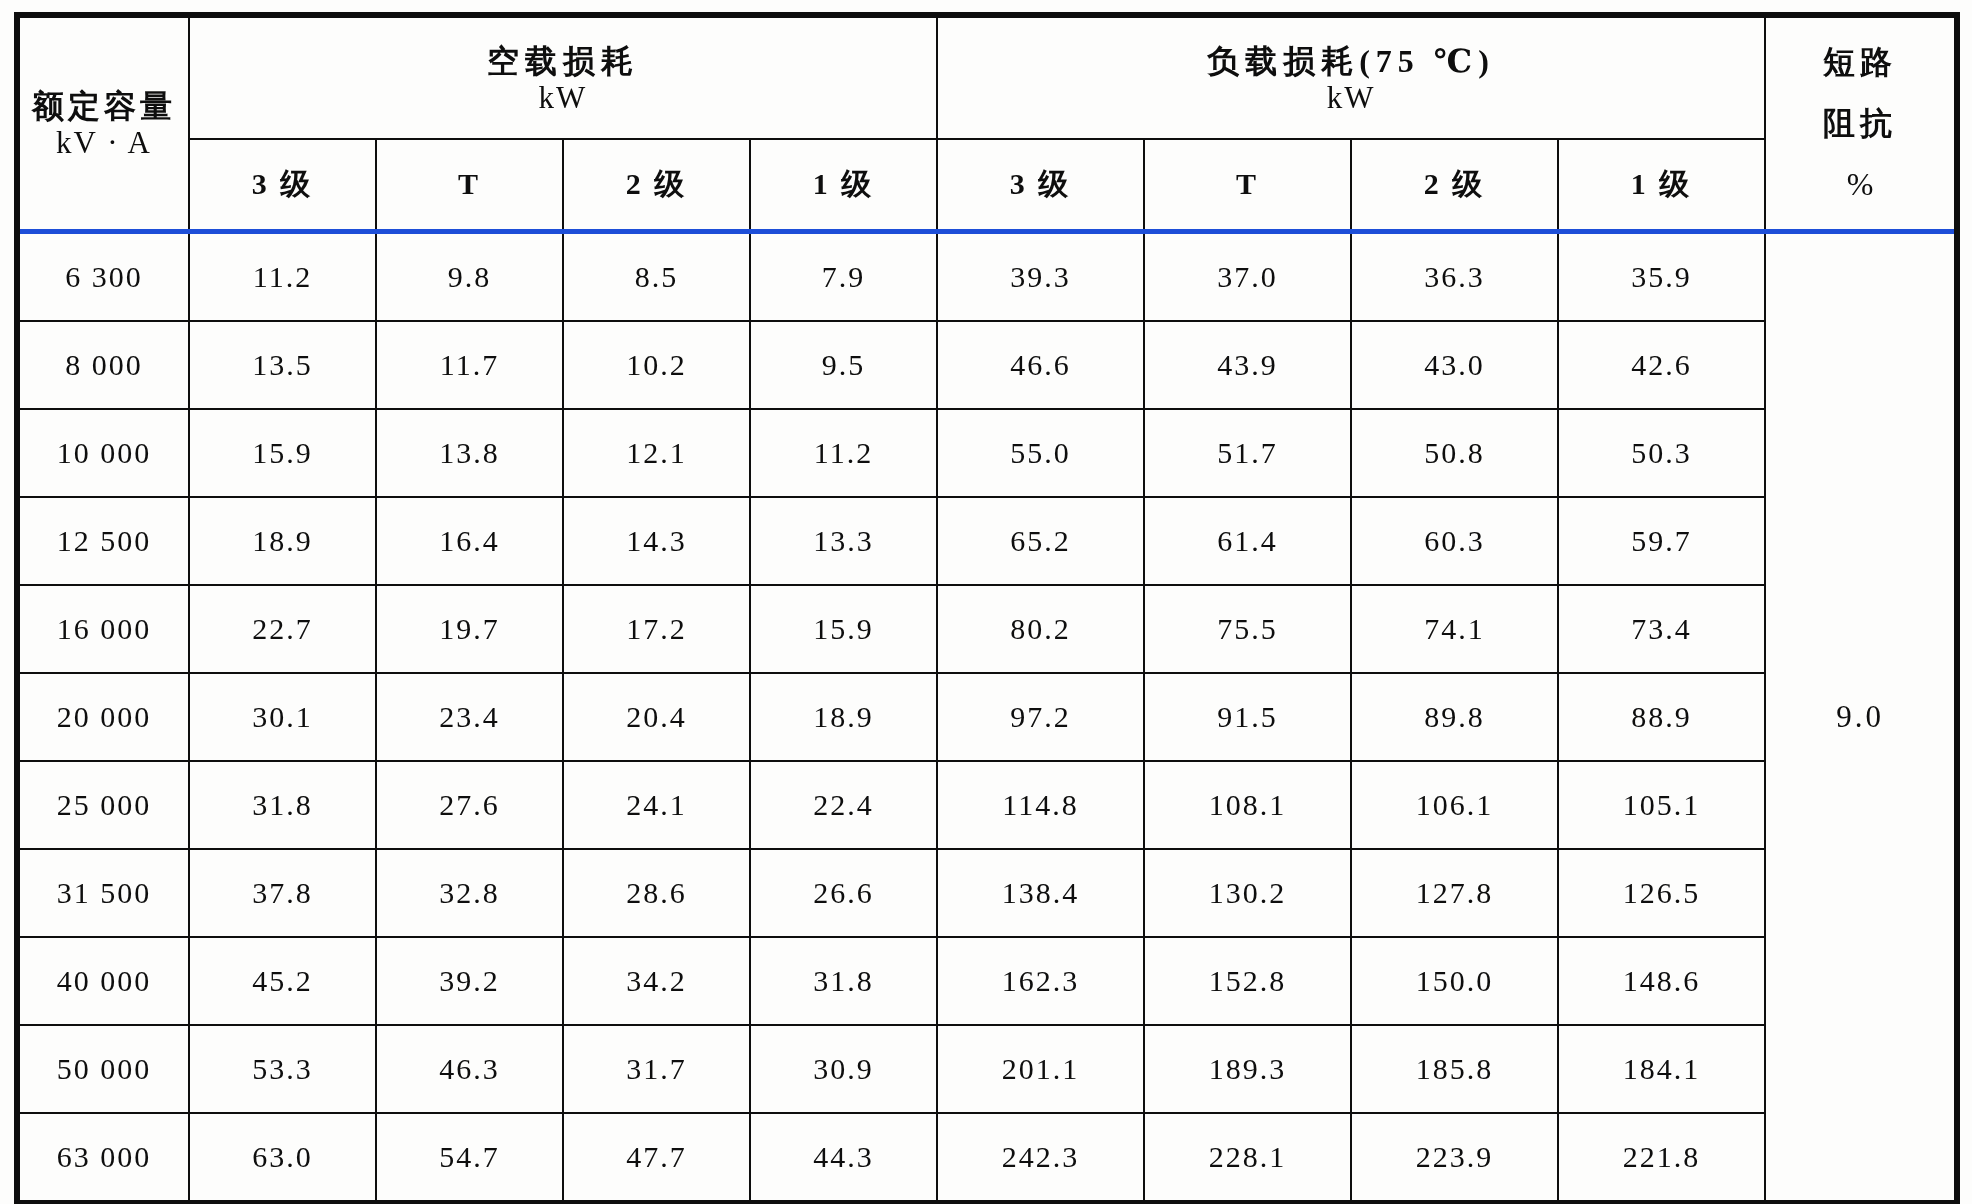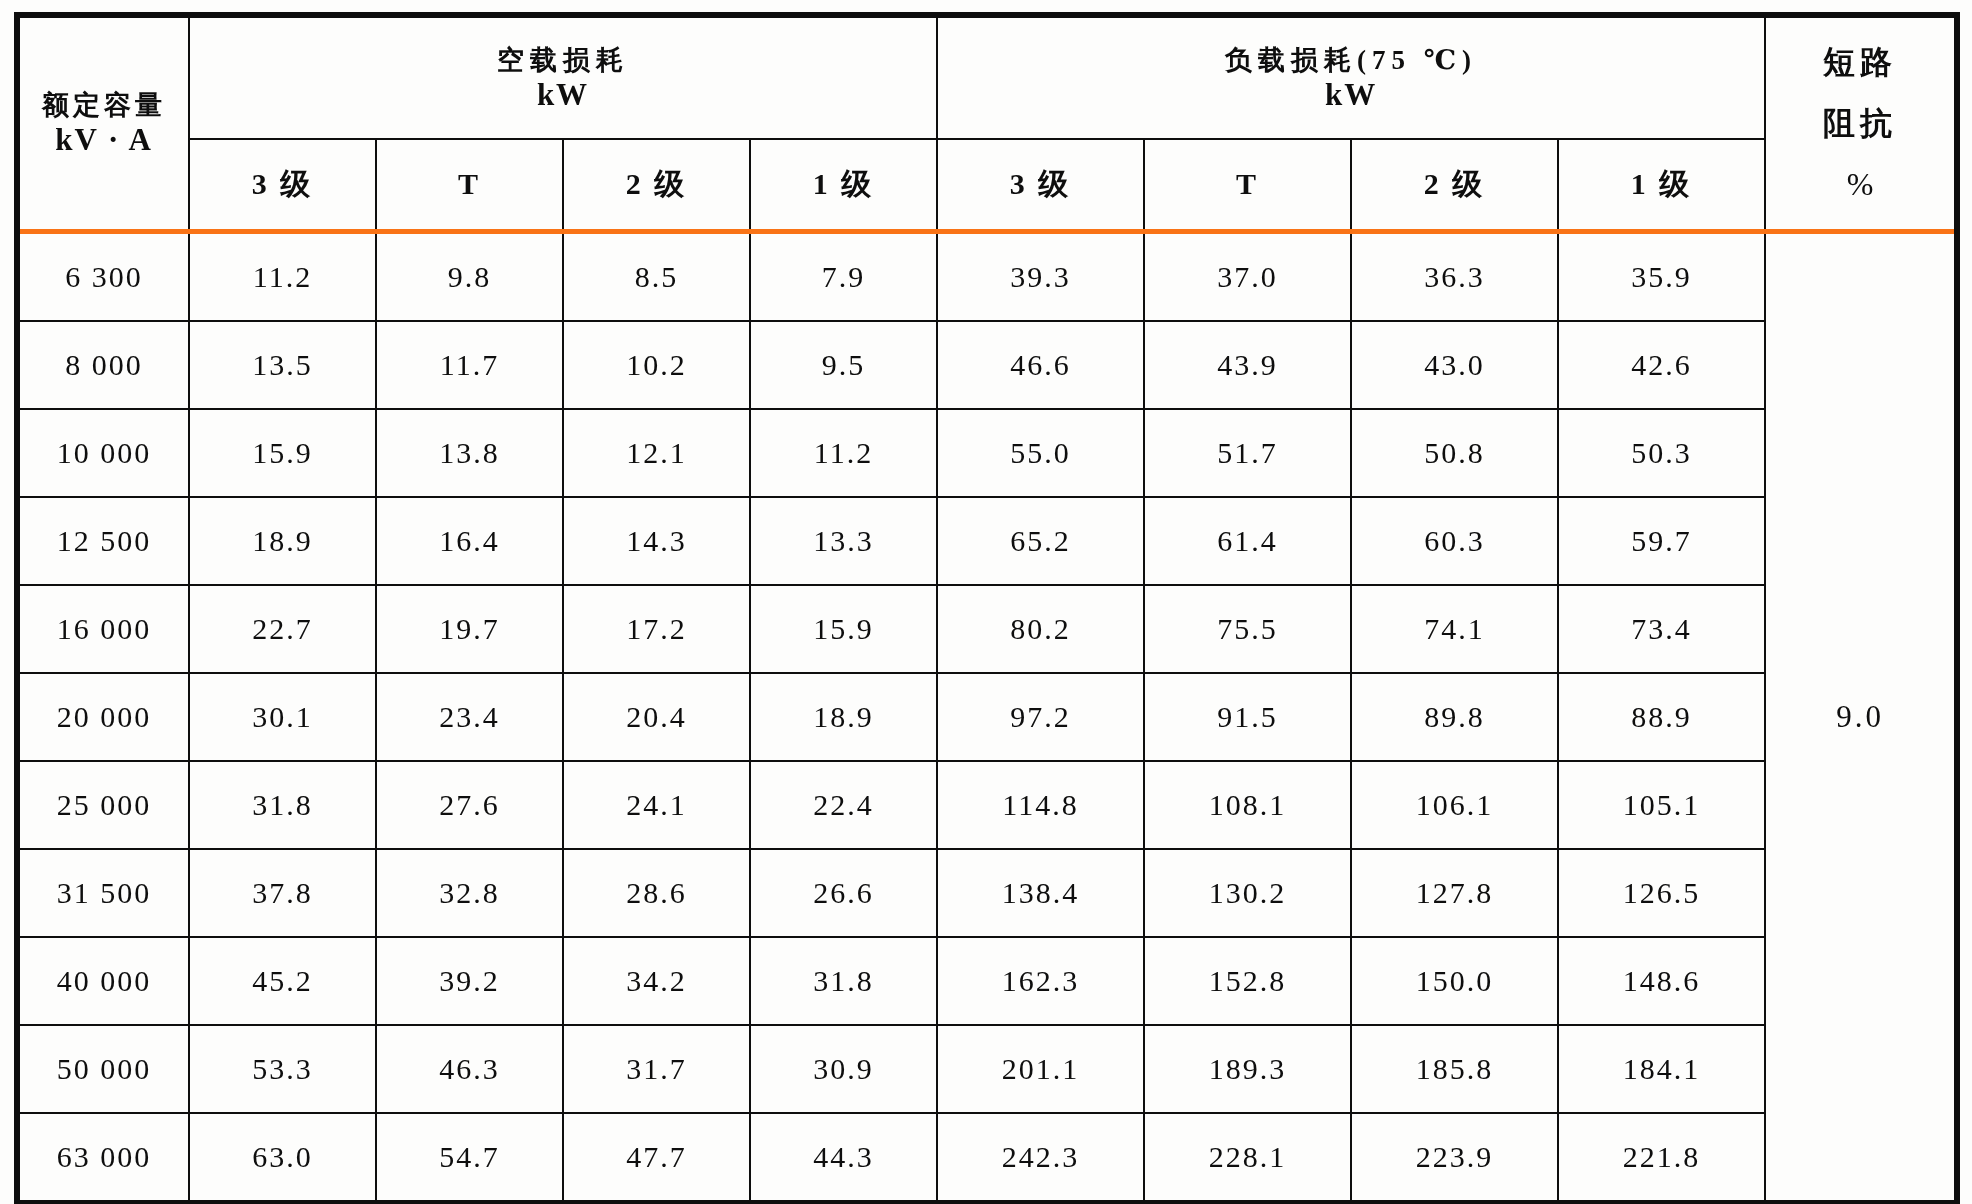"空载损耗" .hdr-title { font-size: 27px -> 32px }
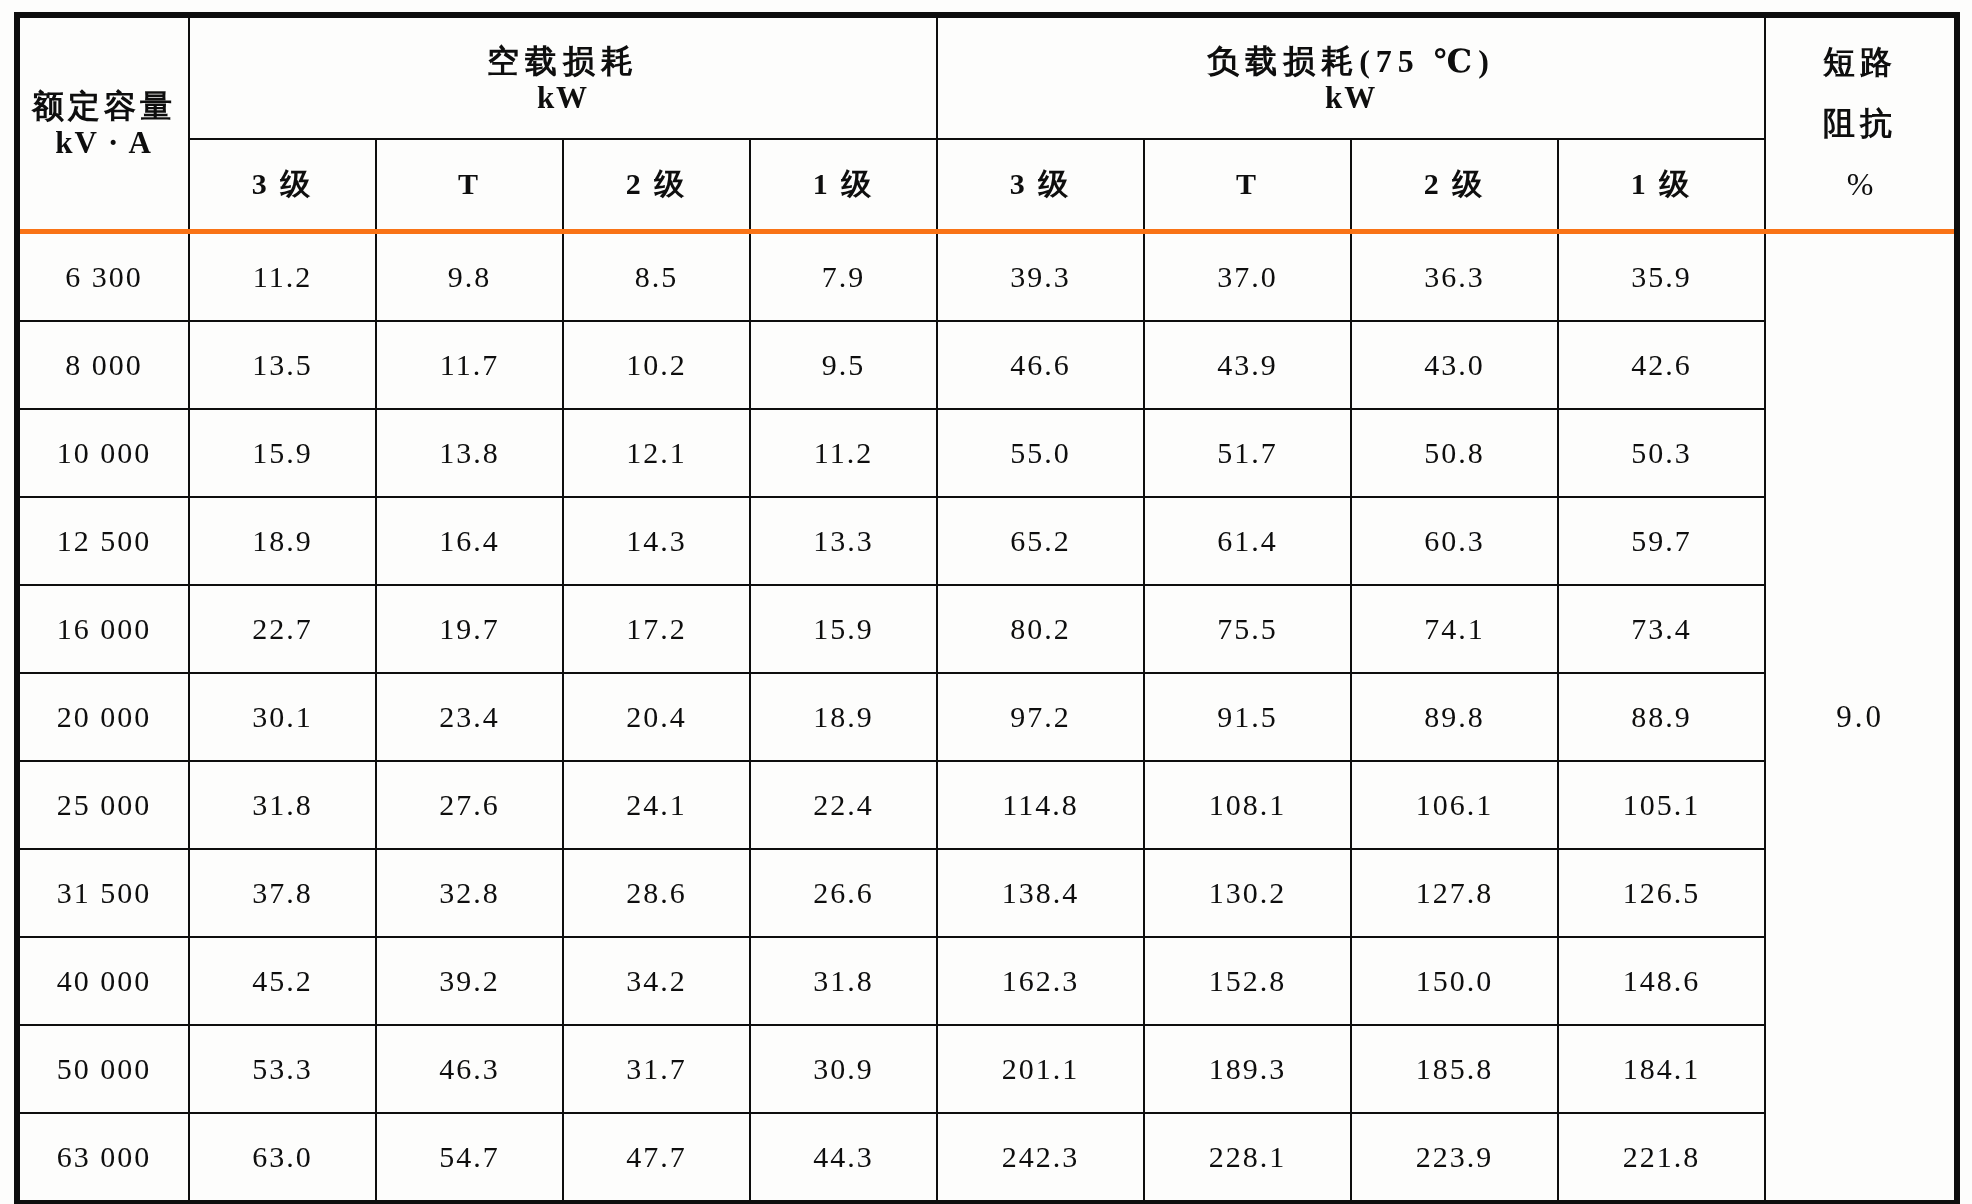"kW" .hdr-unit { font-weight: 700 -> 400 }
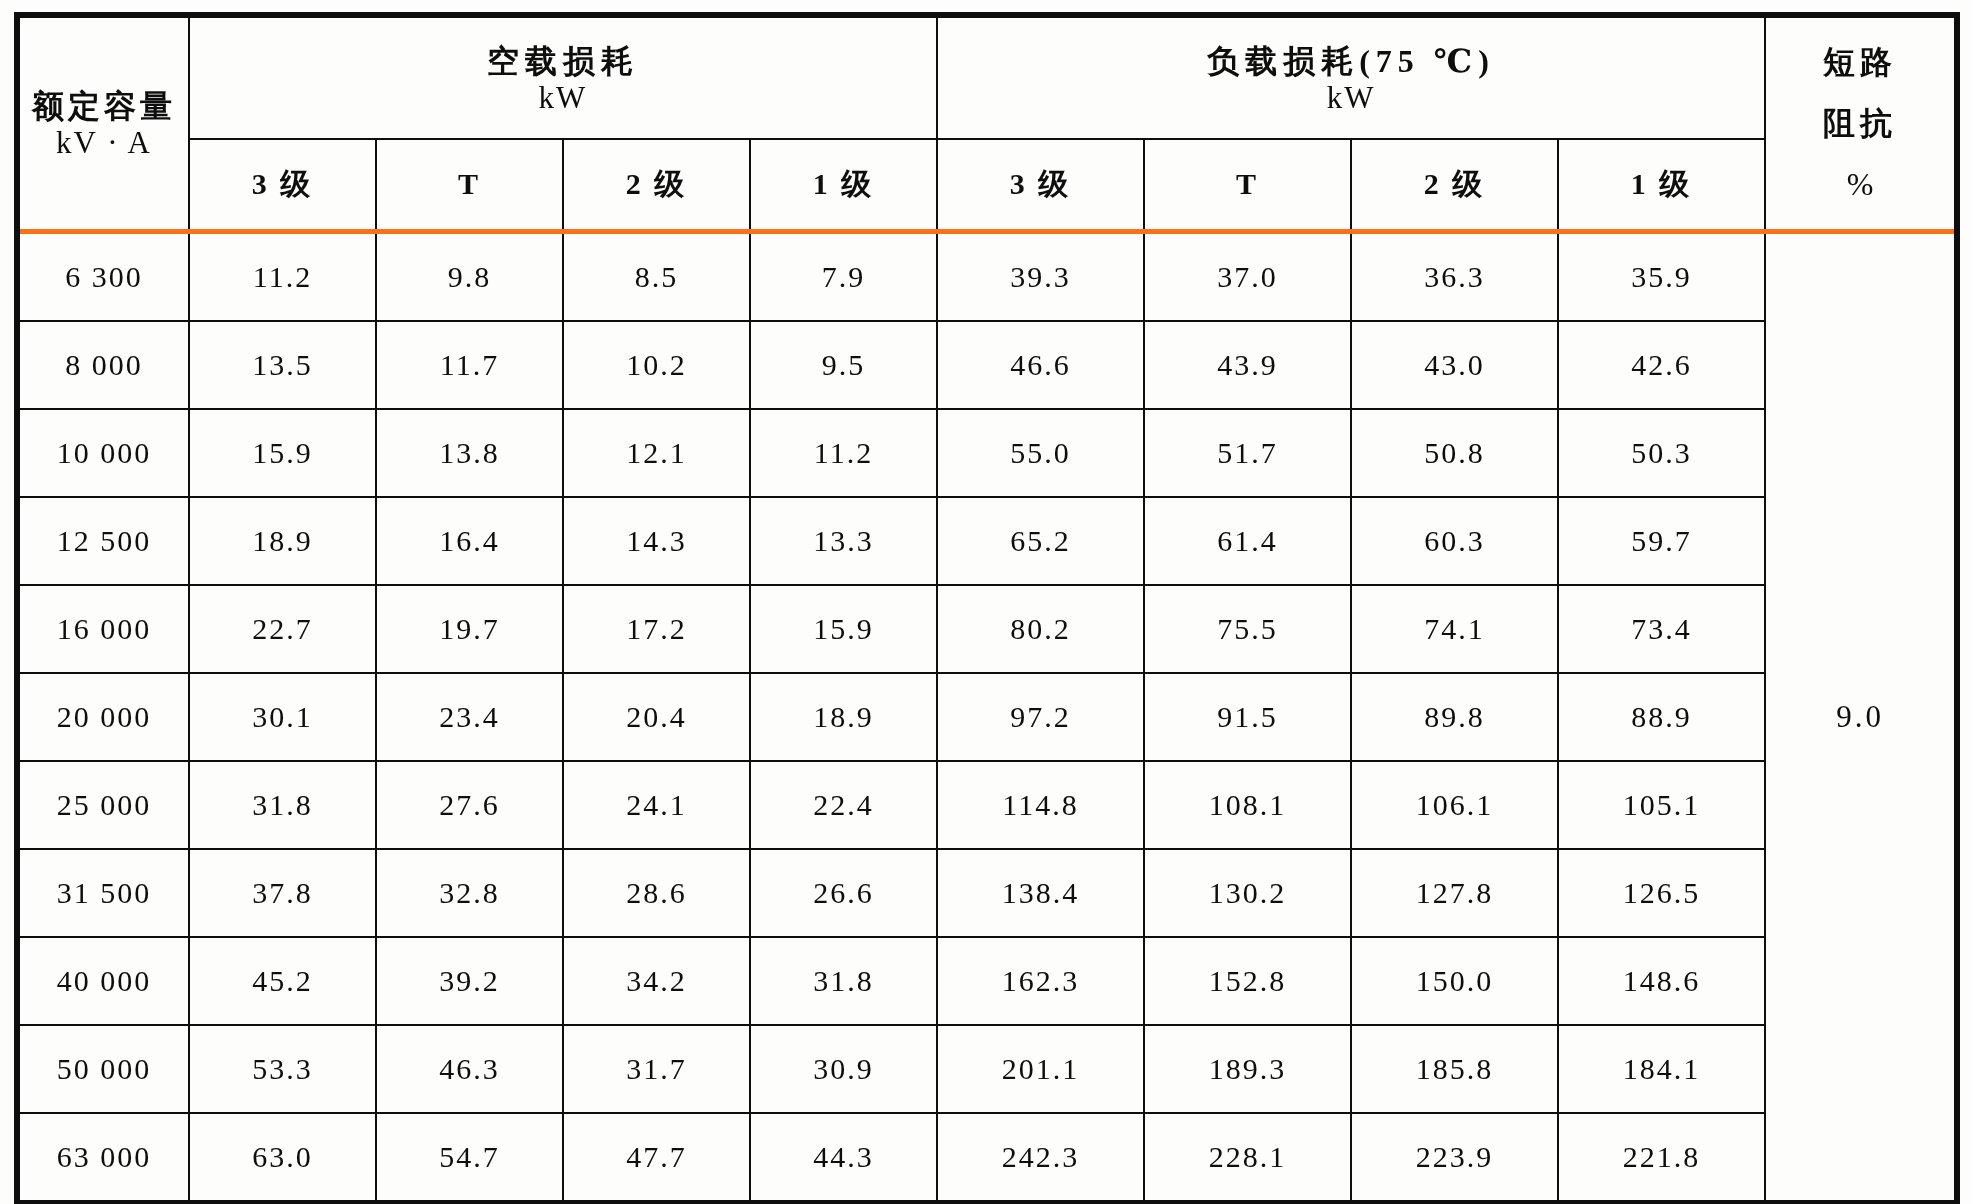"6 300" tbody tr:first-child td { border-top: 5px solid #f97316 -> 5px solid #1d4ed8 }
